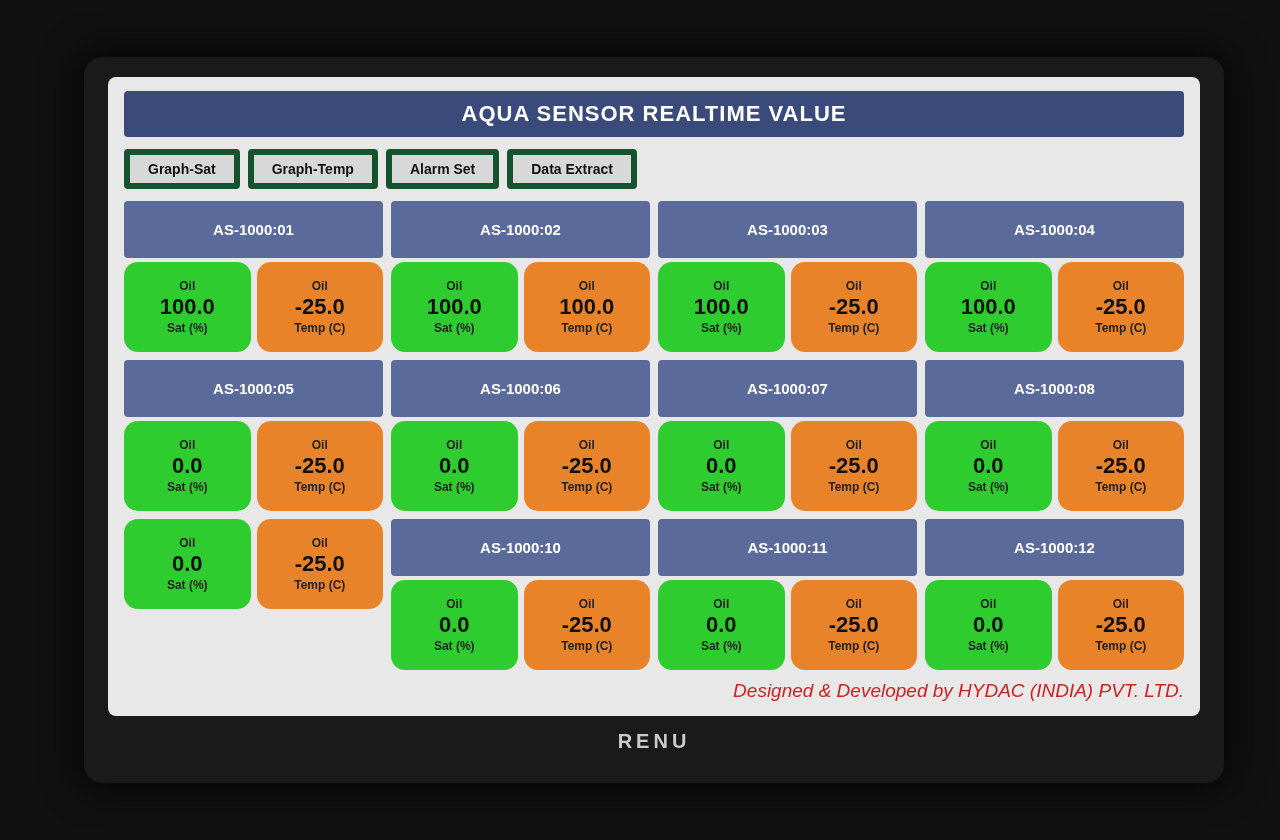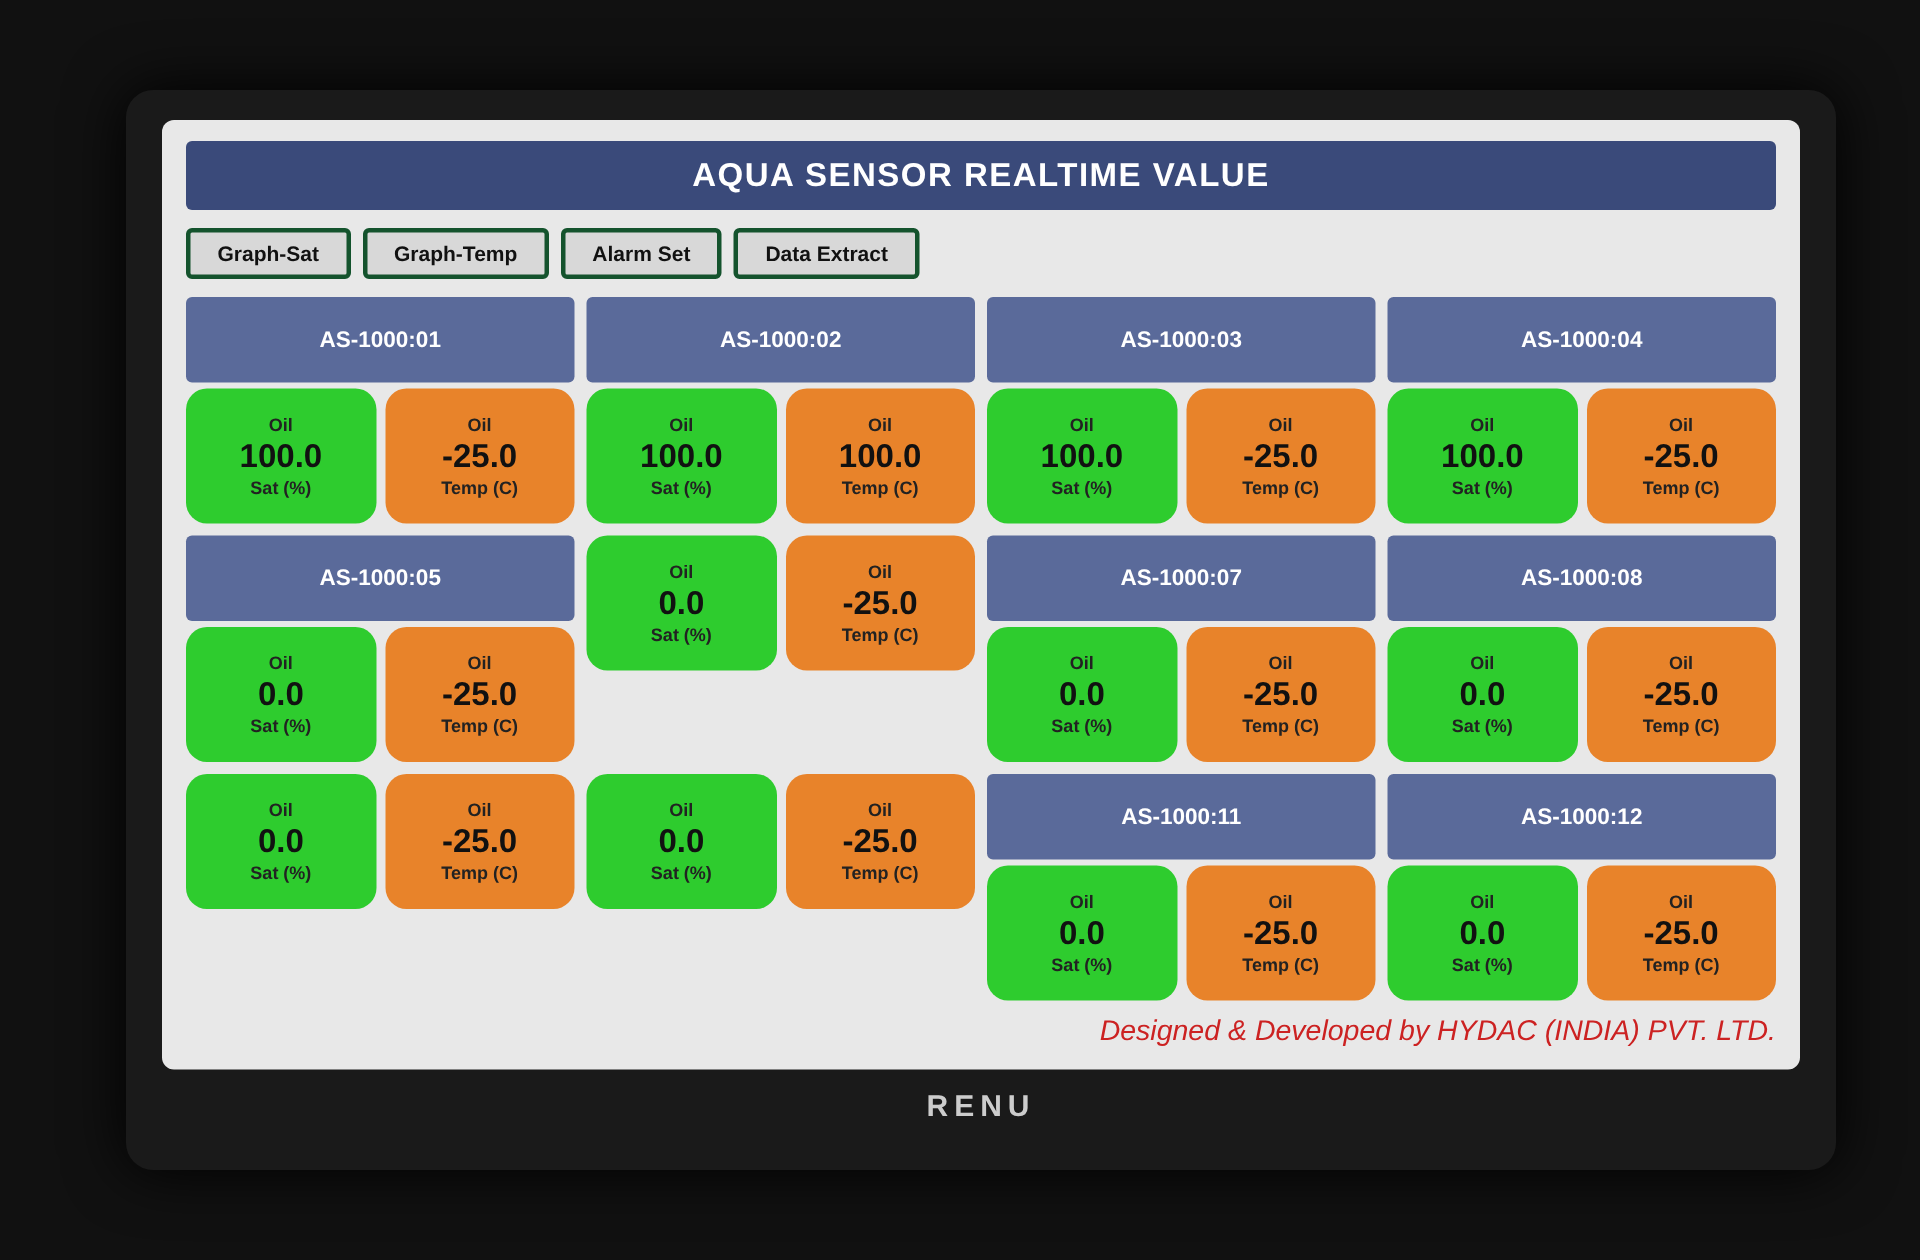"Graph-Sat" .nav-btn { border: 3px solid #14532d -> 6px solid #14532d }
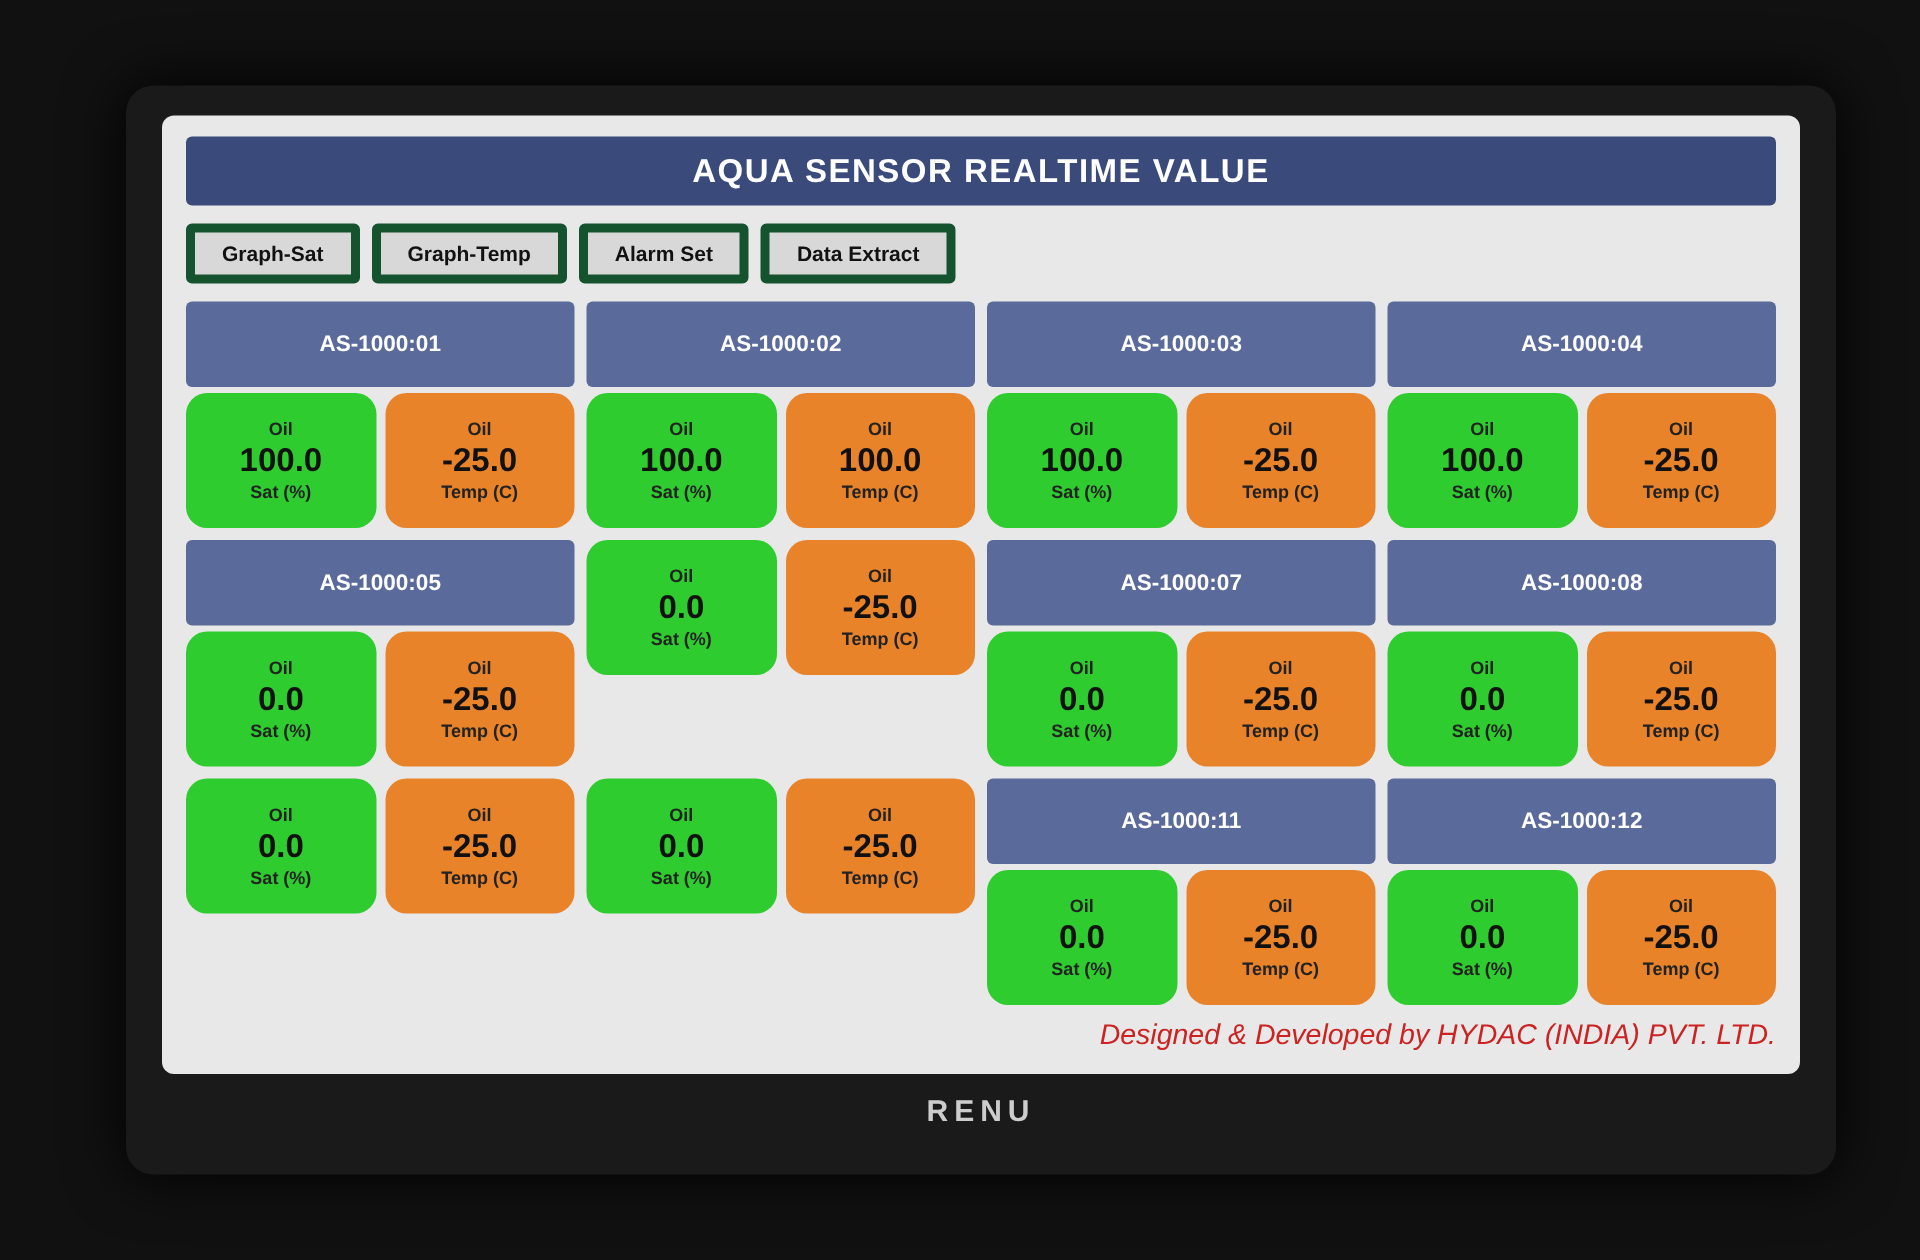"AS-1000:06" div.sensor-label { html: none -> <div>AS-1000:06</div> }
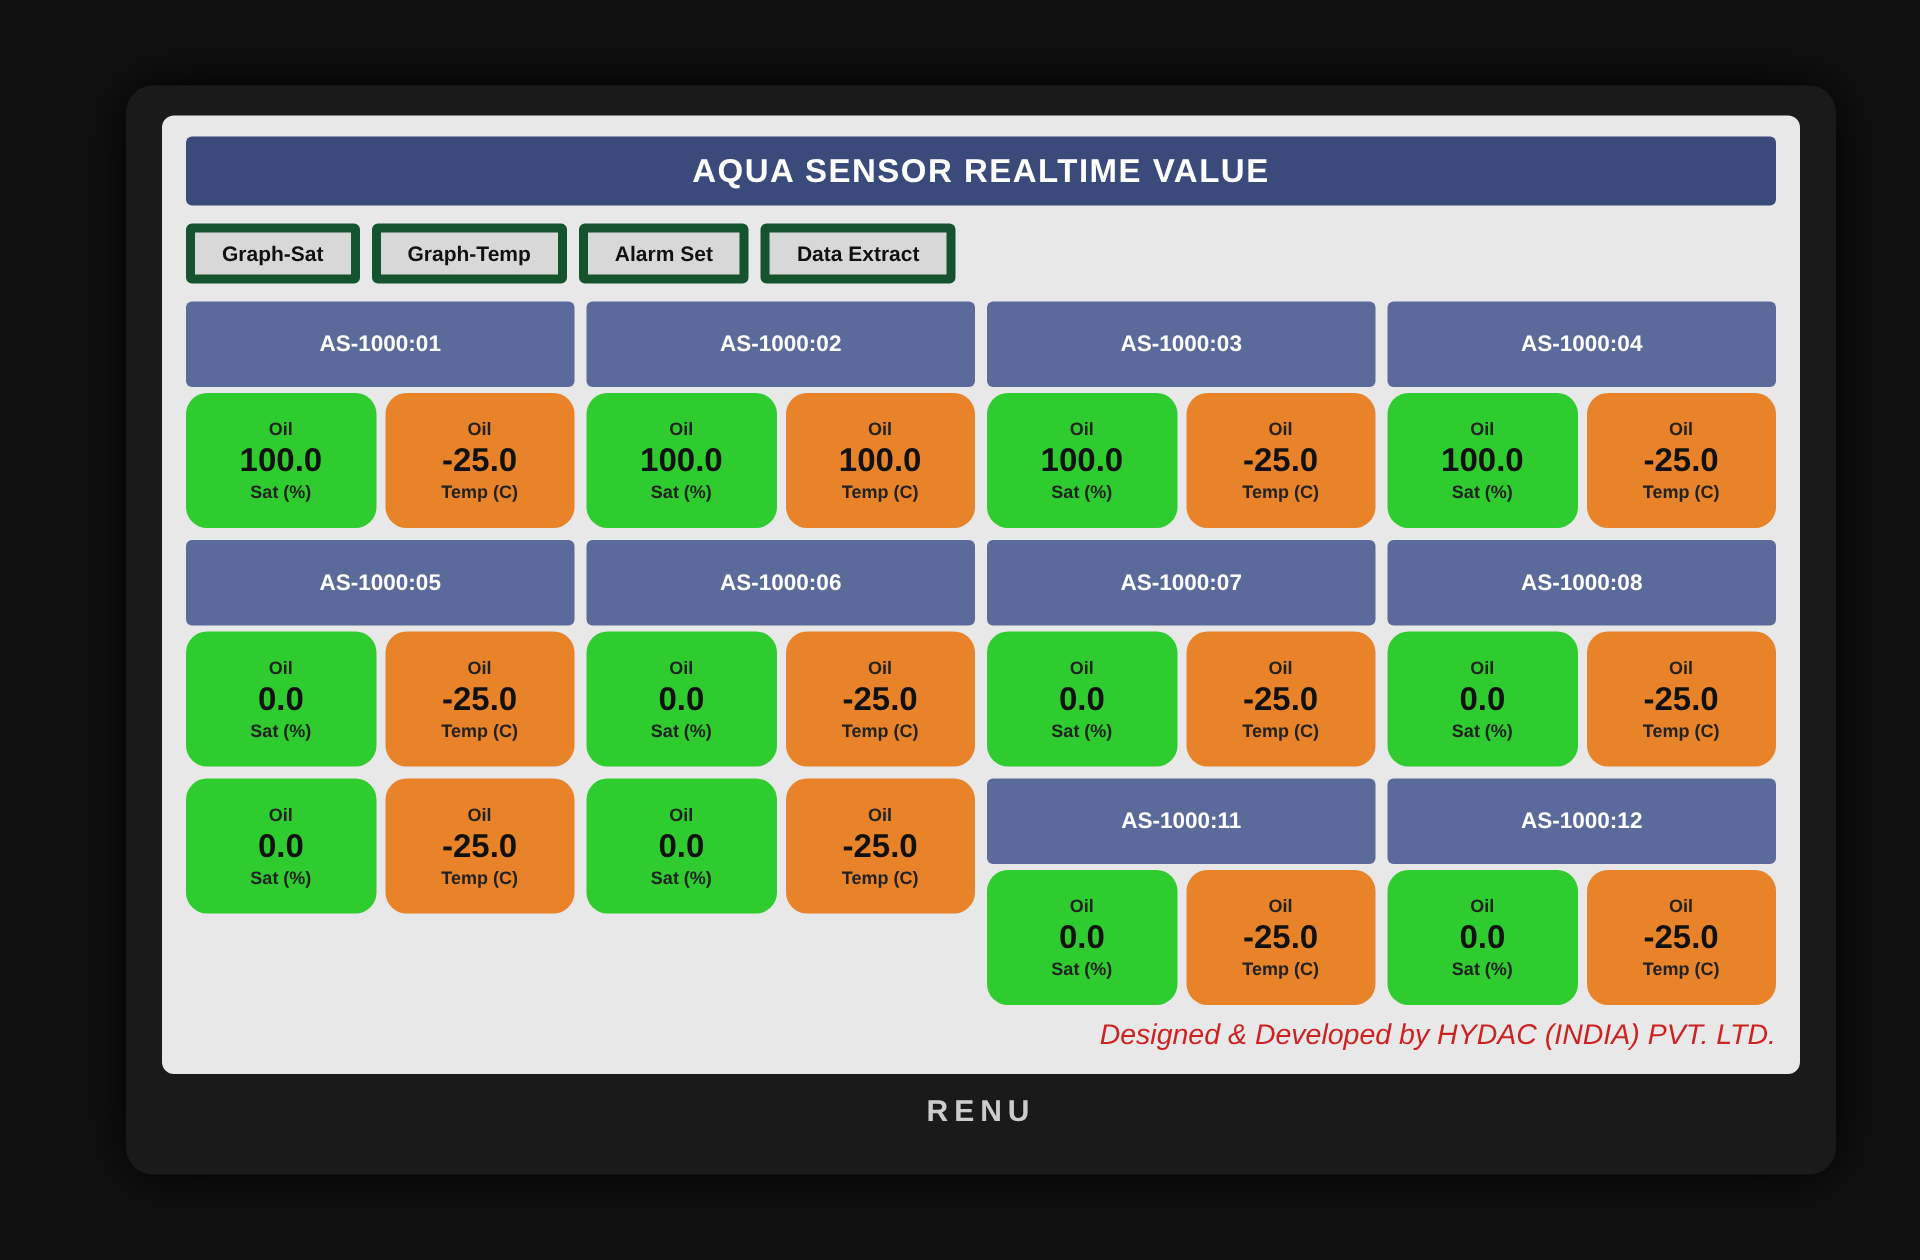"AS-1000:10" div.sensor-label { html: none -> <div>AS-1000:10</div> }
